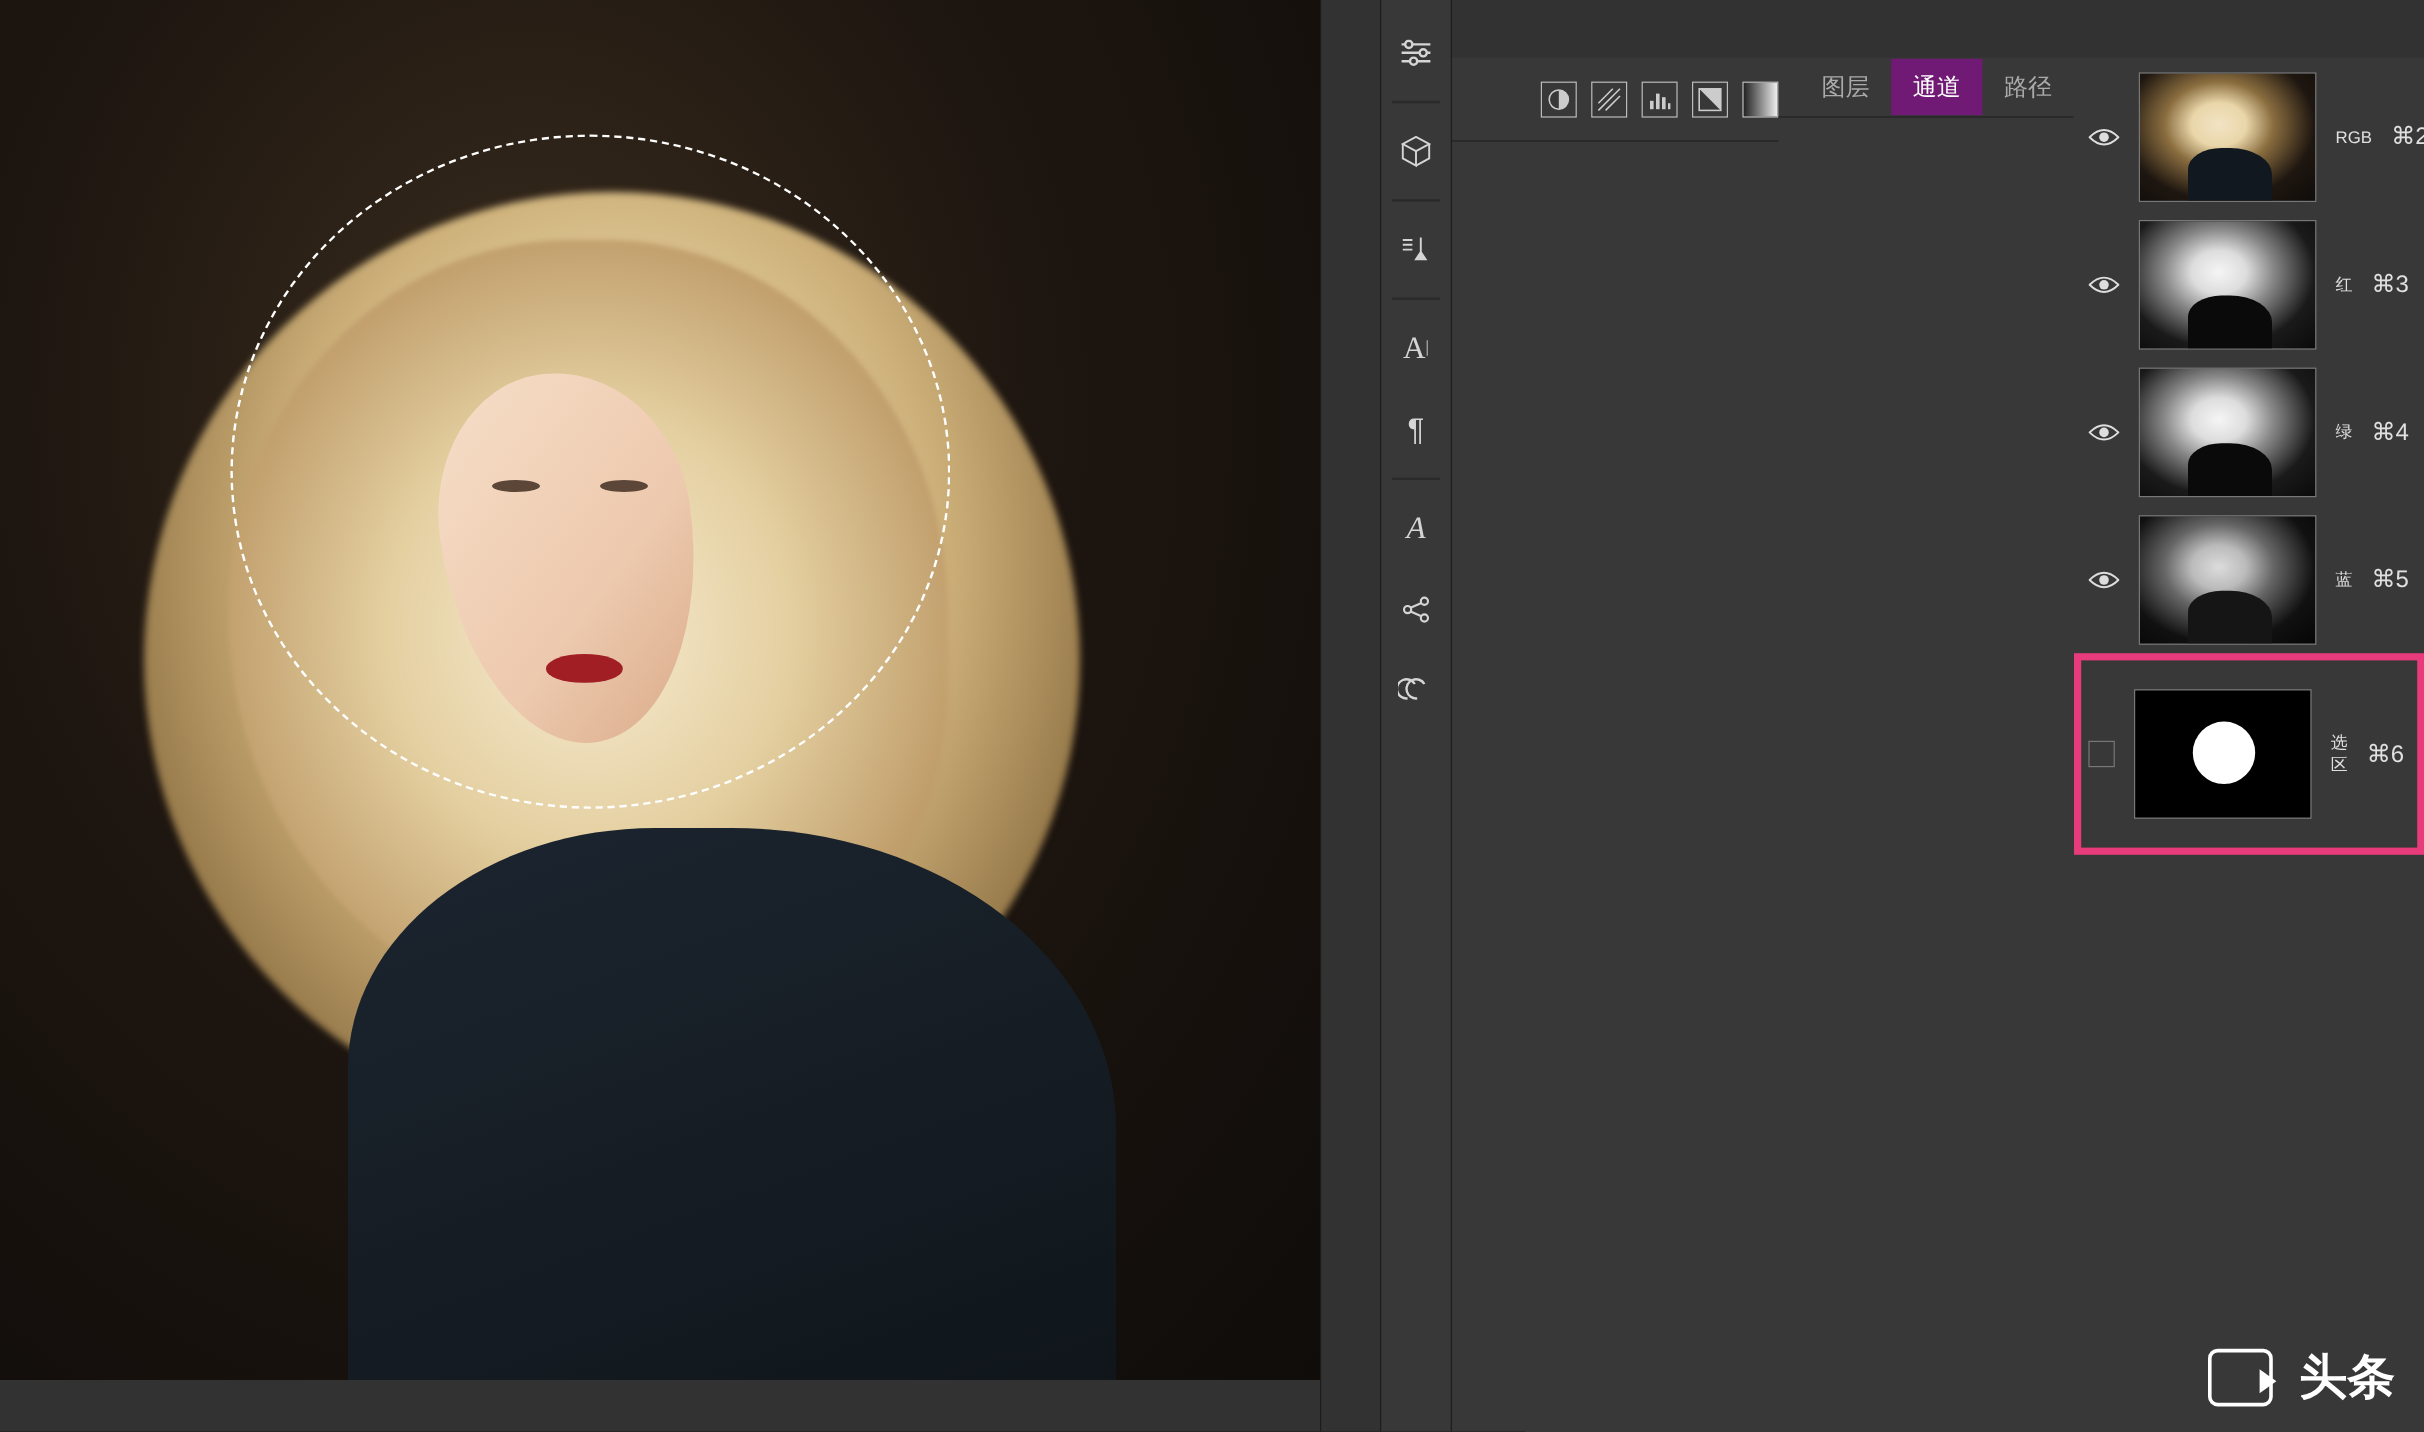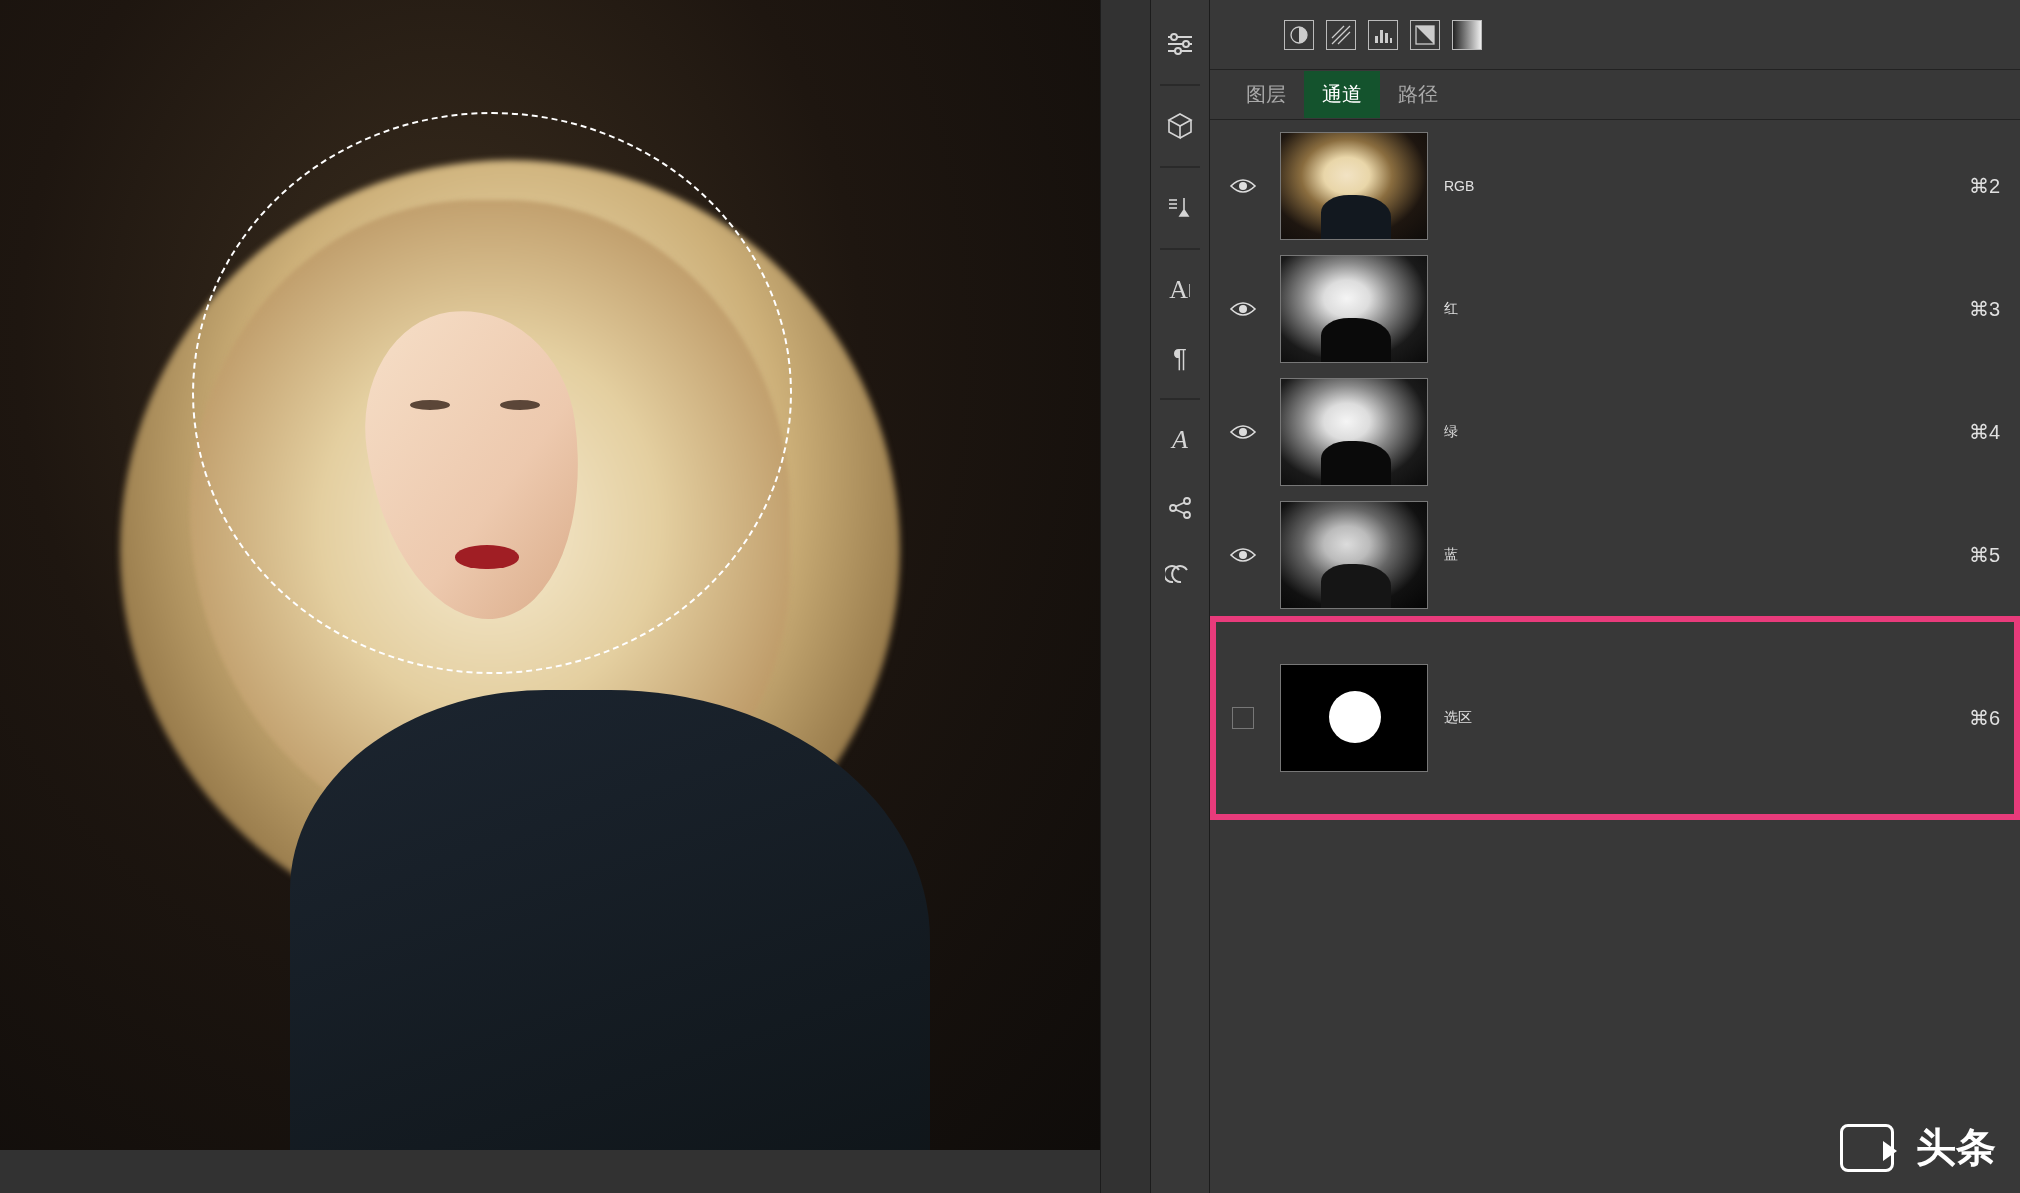"图层" .right-panel { flex-direction: column -> row; margin-top: none -> 48px }
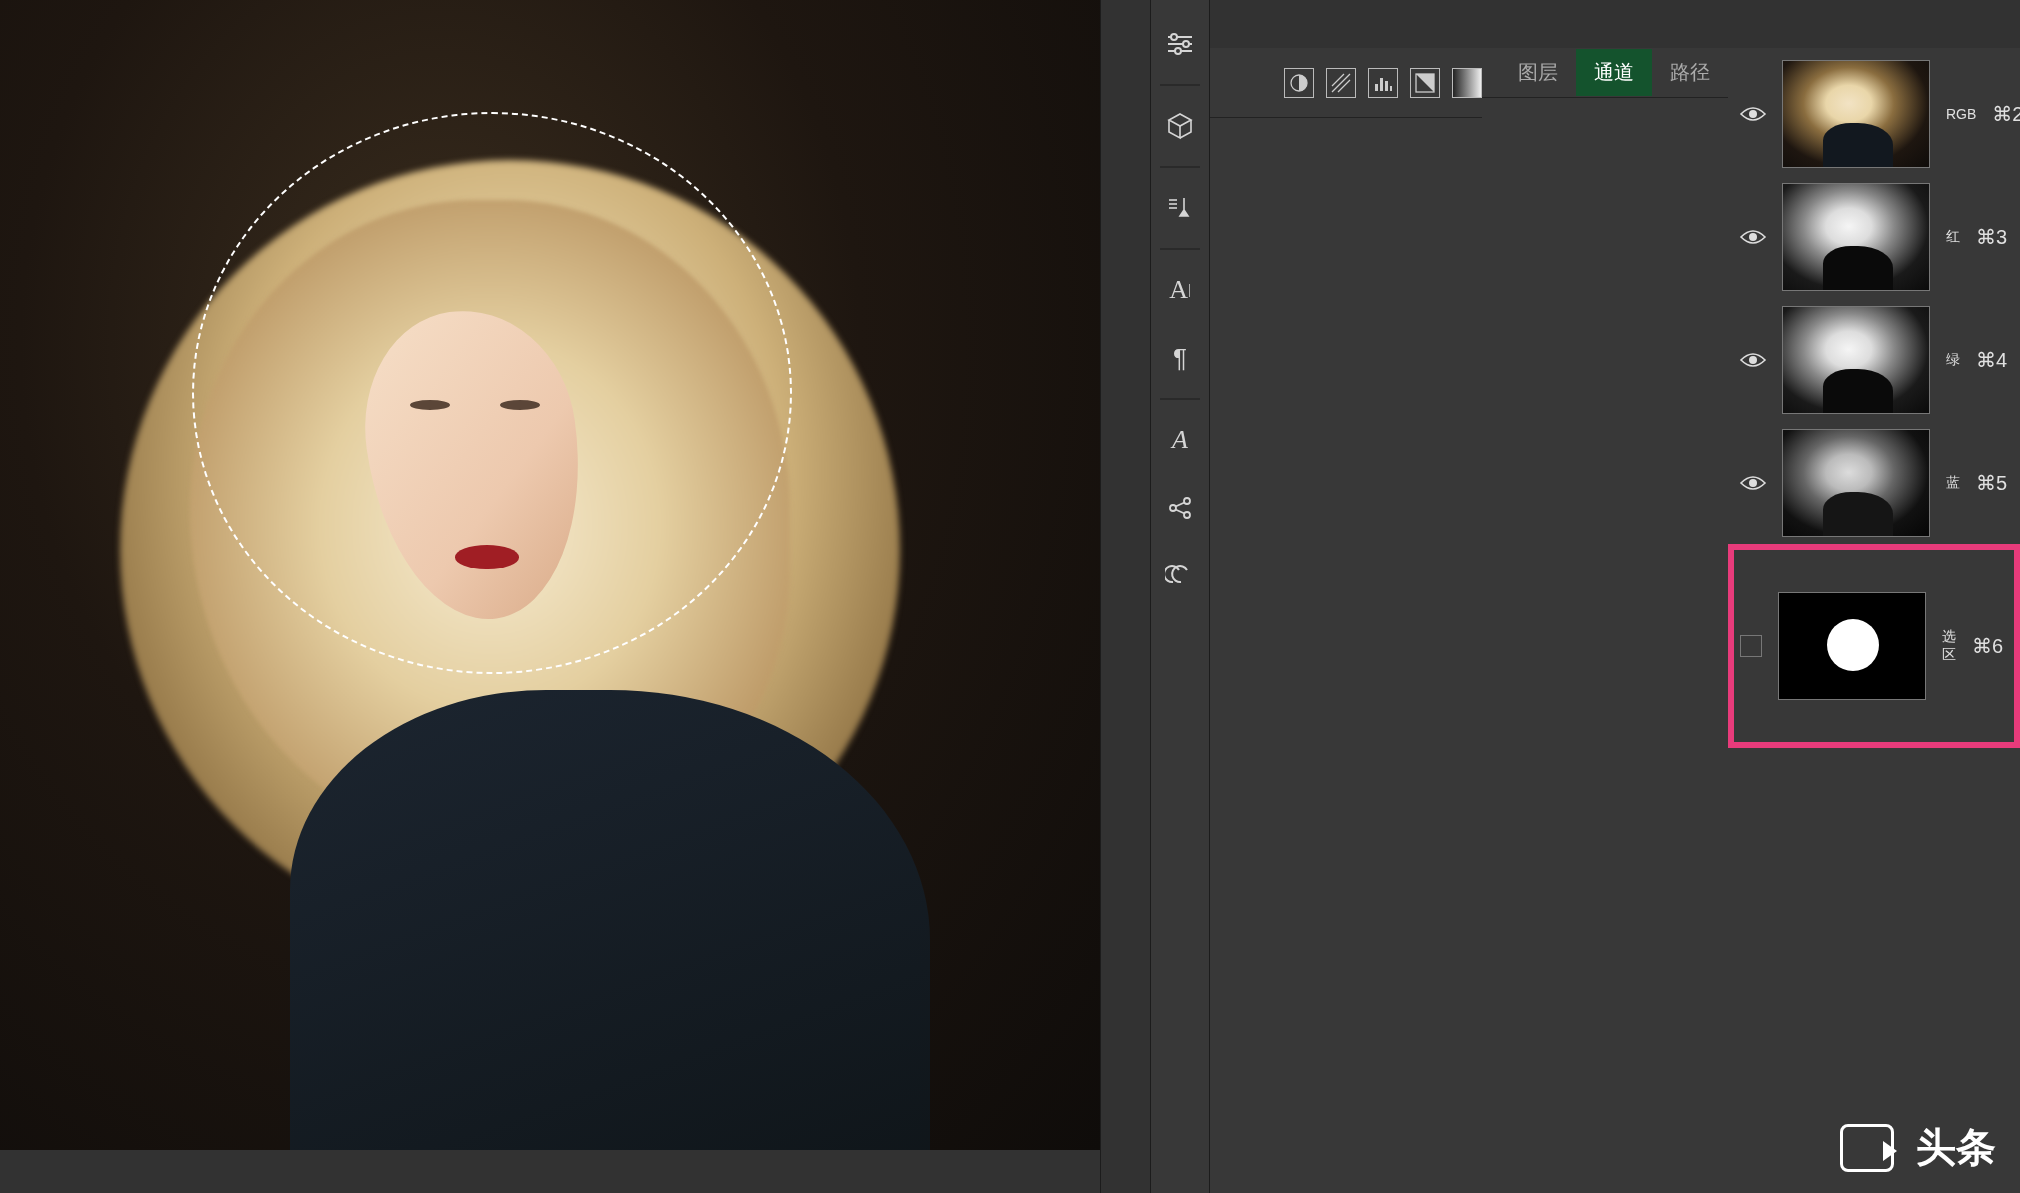"通道" .tab.active { background: #14532d -> #701a75 }
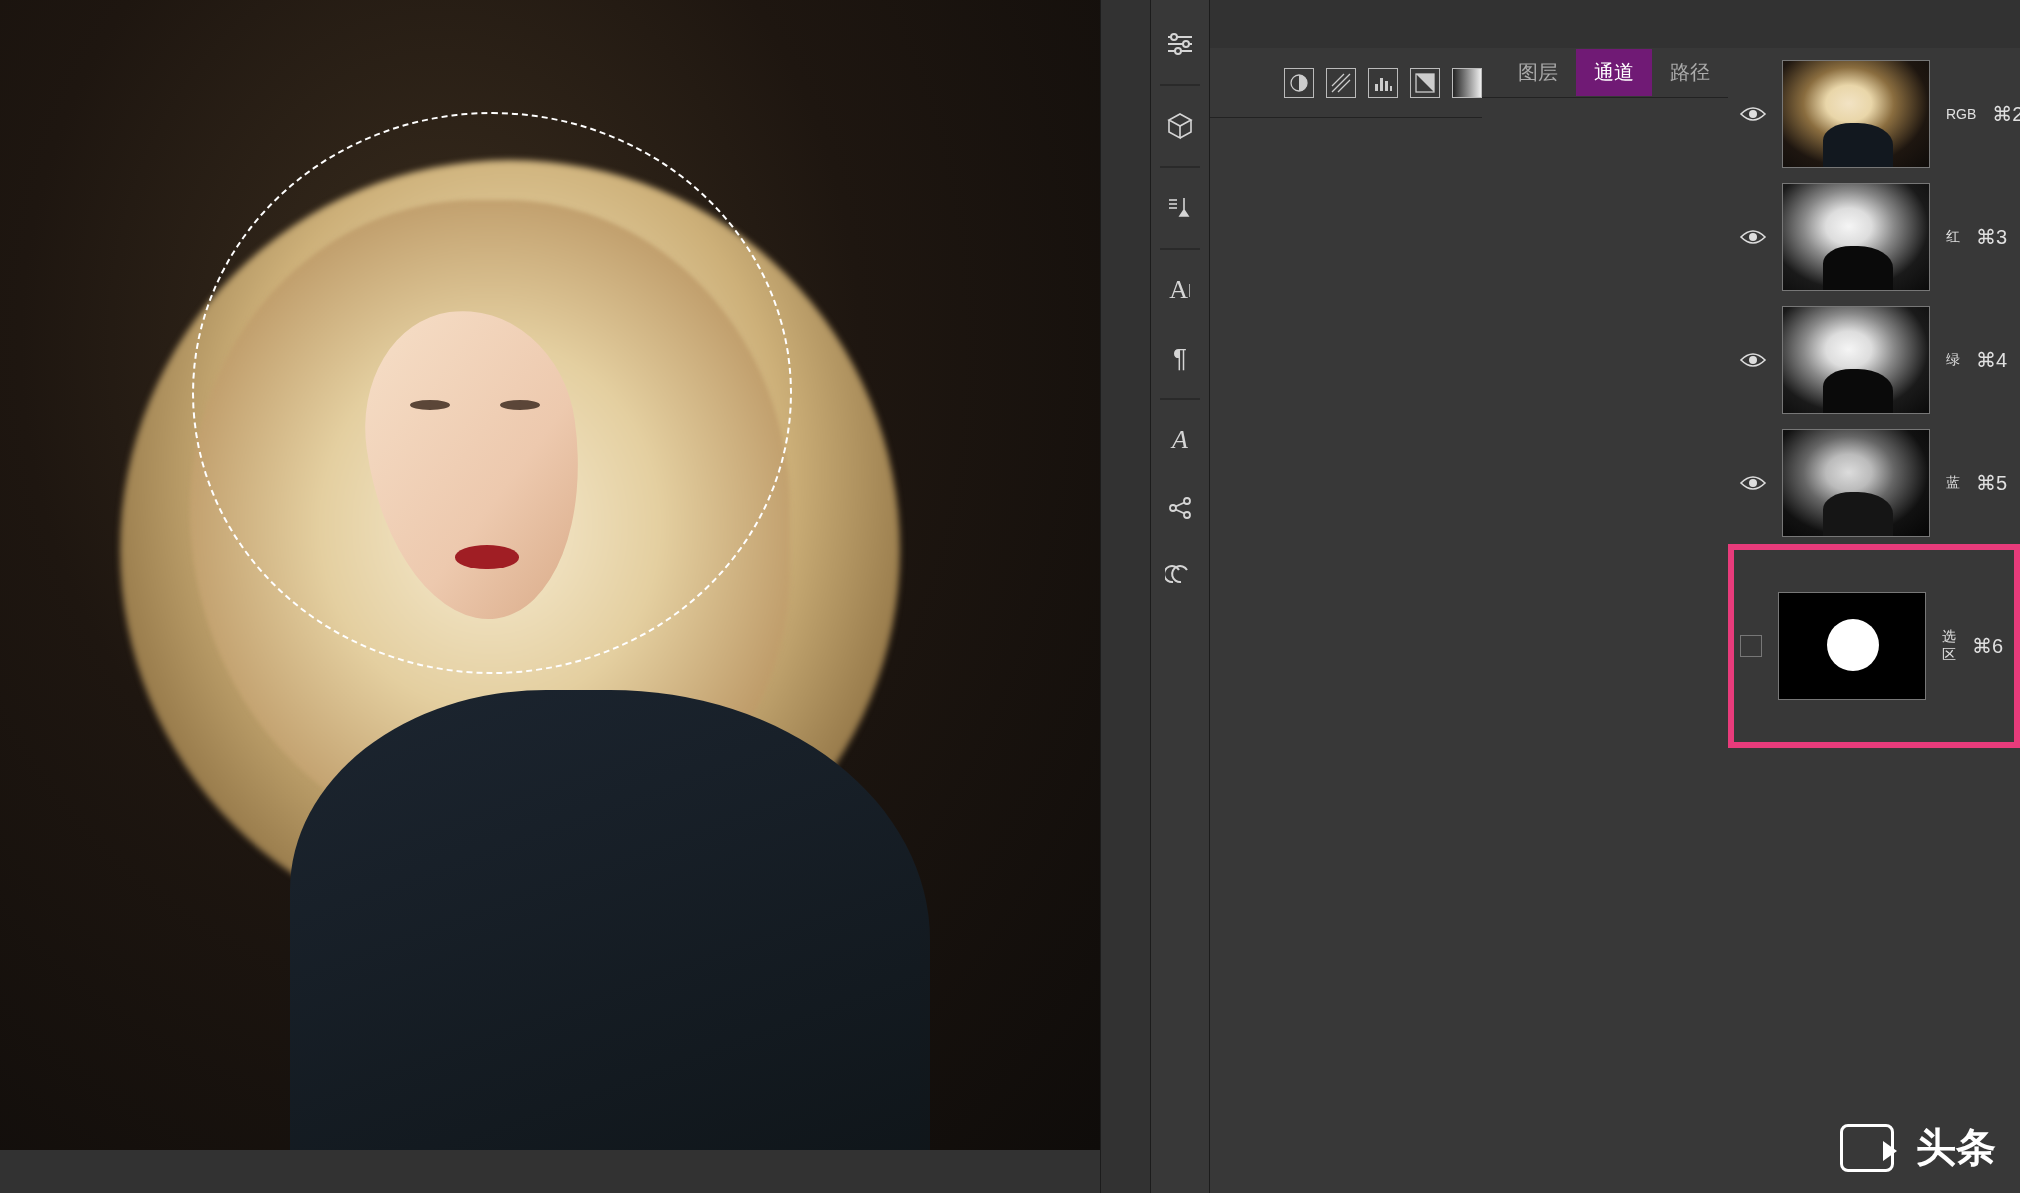"选区" .channel-row.highlighted { height: 204px -> 168px }
